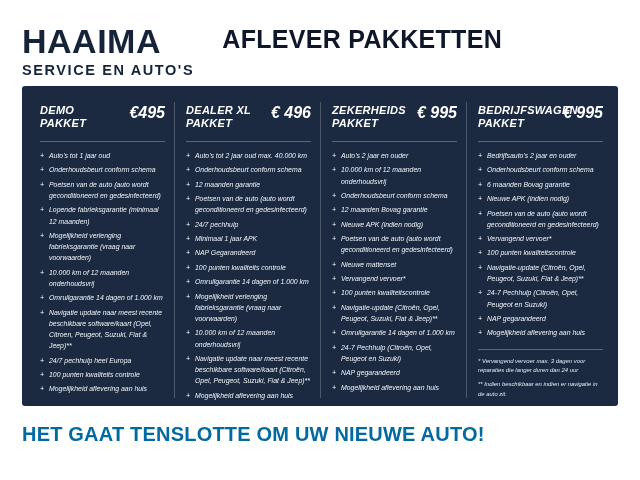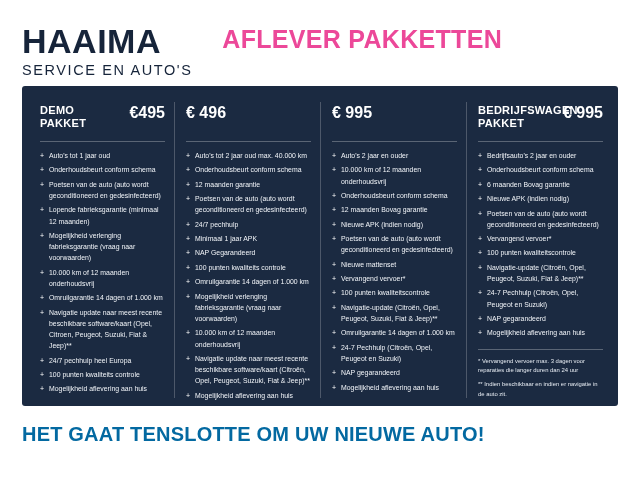"AFLEVER PAKKETTEN" .header-title { color: #ec4899 -> #0f172a }
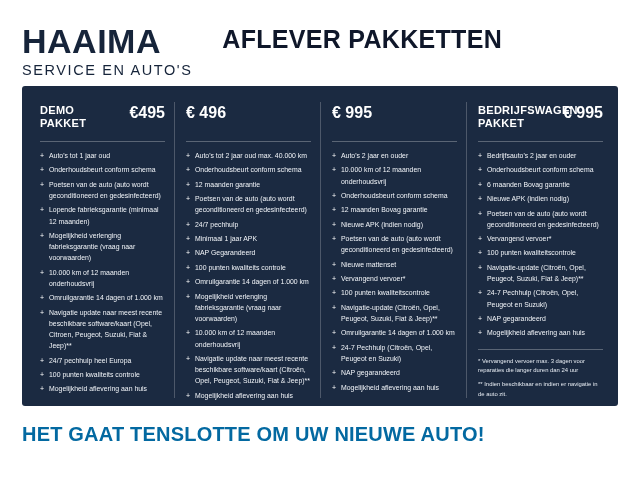"SERVICE EN AUTO'S" .brand-sub { font-weight: normal -> bold }
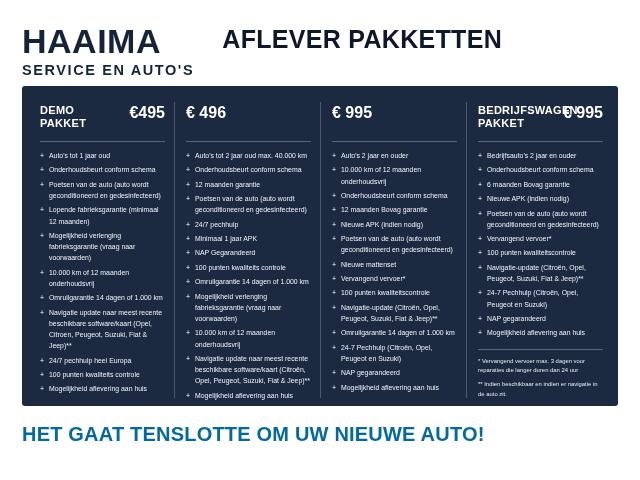"DEMO PAKKET" .panel { font-style: none -> italic }
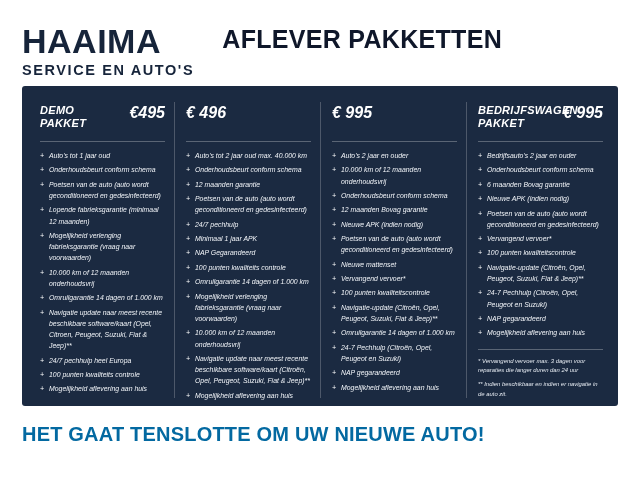"DEALER XL PAKKET" div.pkg-title { html: none -> <div>DEALER XL PAKKET</div> }
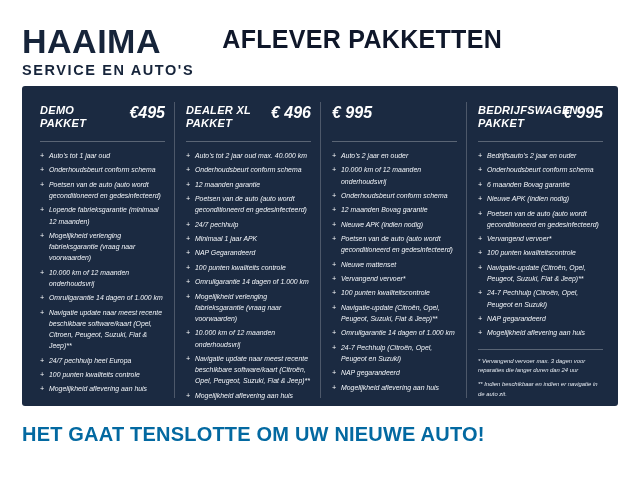"ZEKERHEIDS PAKKET" div.pkg-title { html: none -> <div>ZEKERHEIDS PAKKET</div> }
